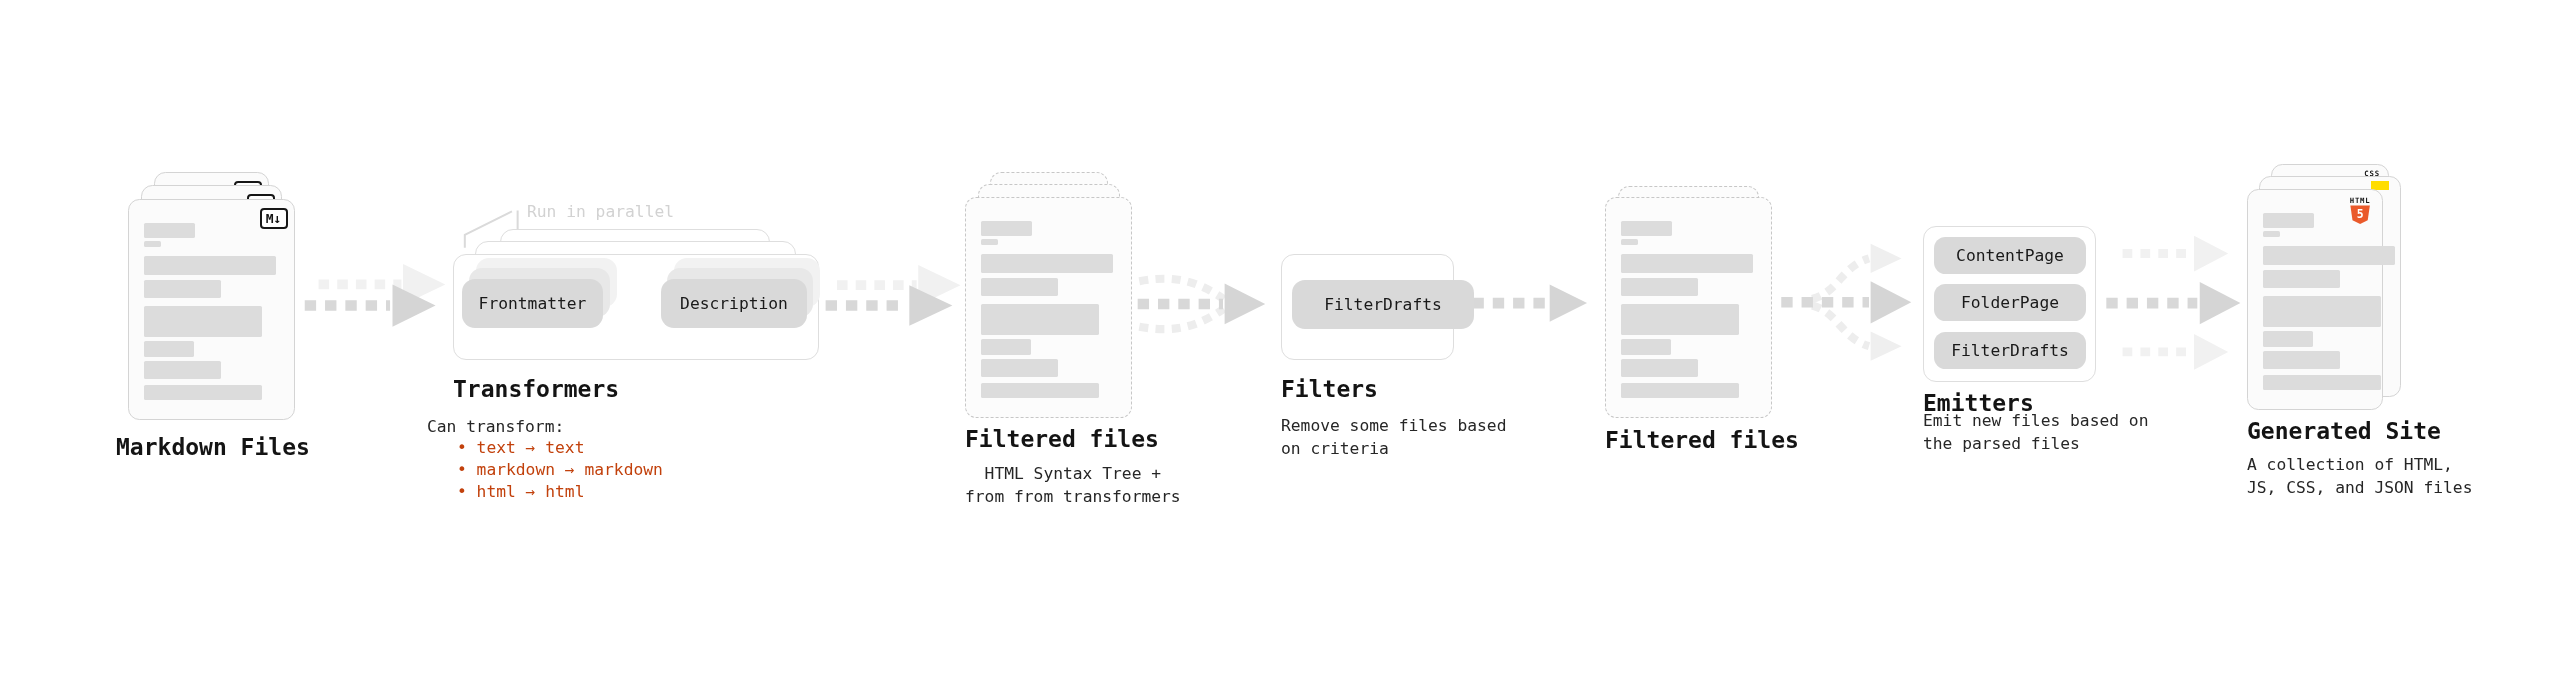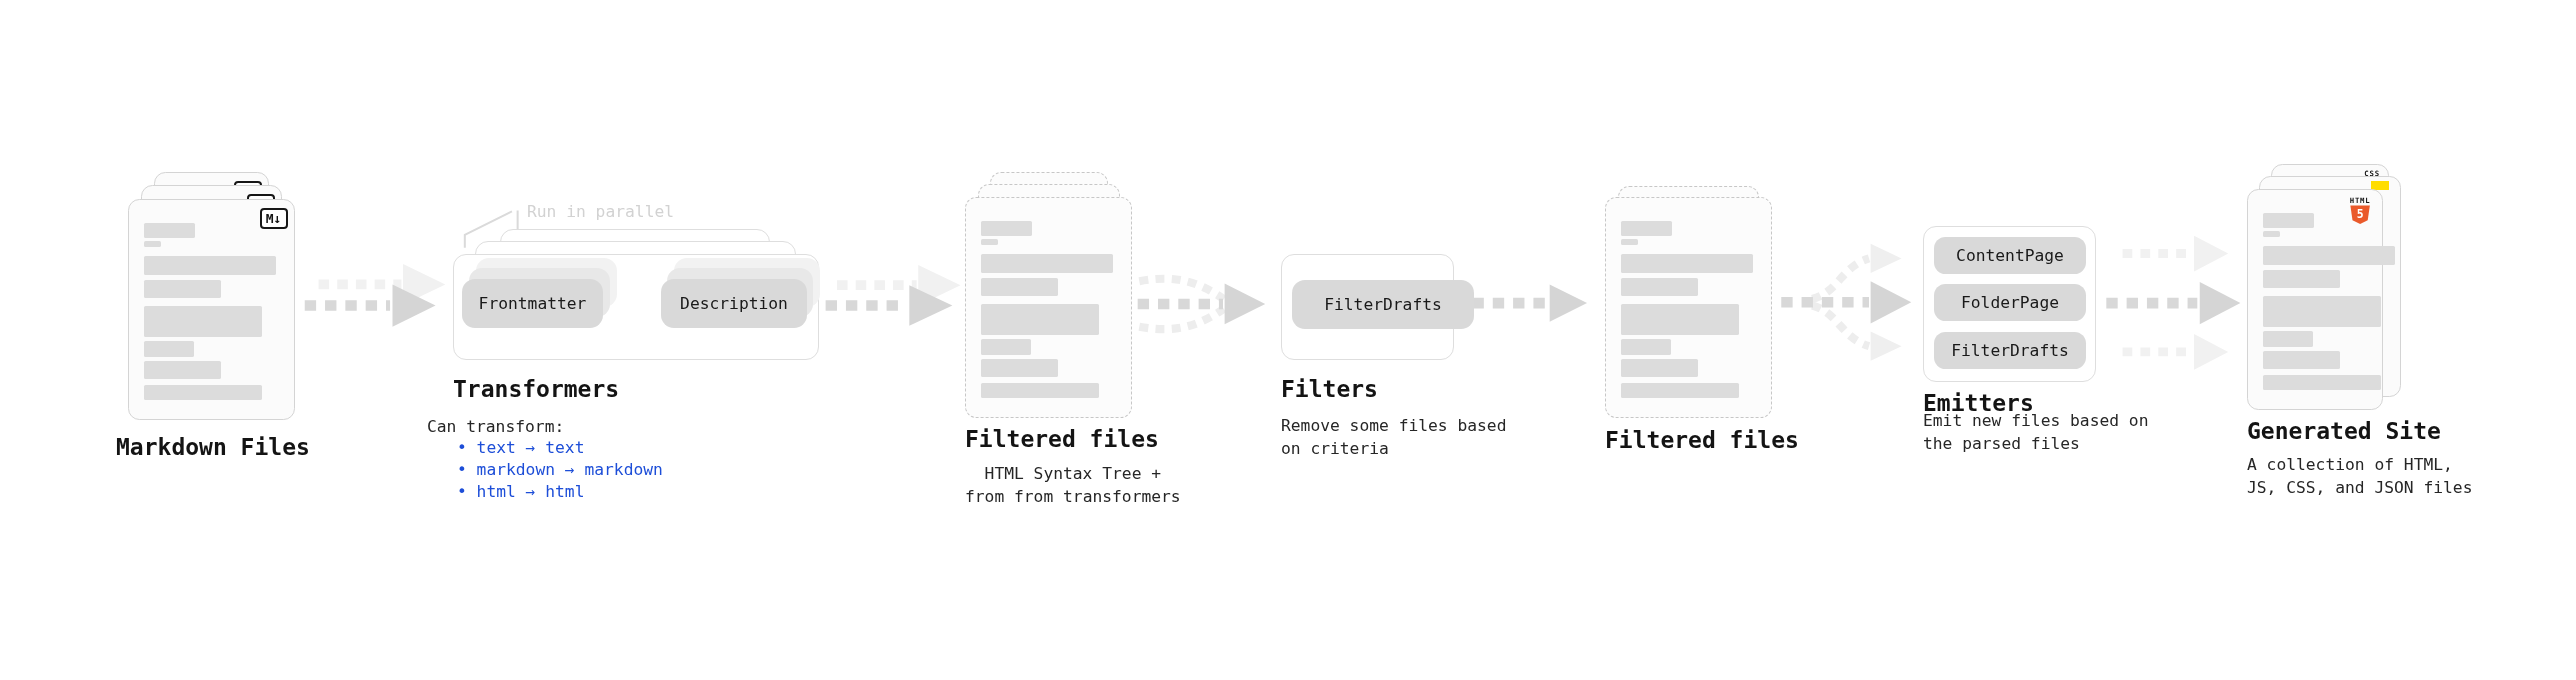"• text → text" .bullets { color: #1d4ed8 -> #c2410c }
